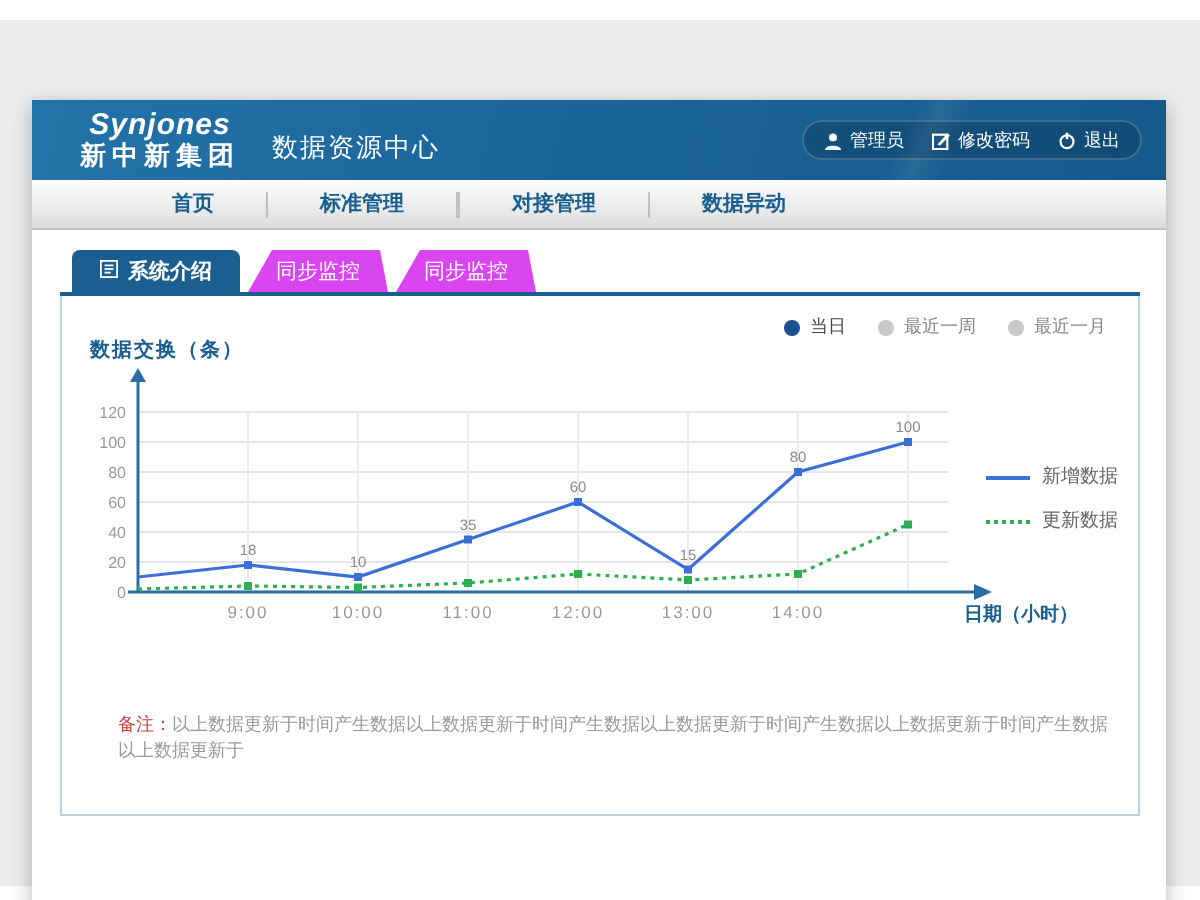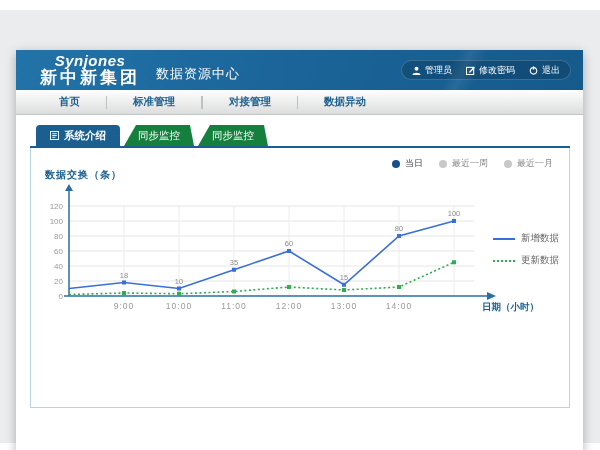"新中新集团" .logo .l2 { font-size: 17px -> 13px }
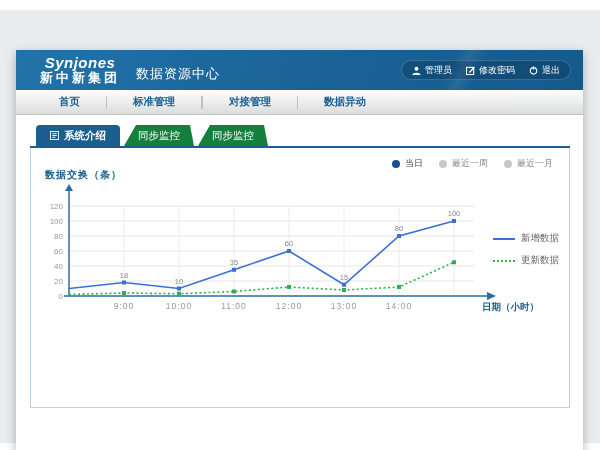"首页" .nav { padding-left: 17px -> 44px }
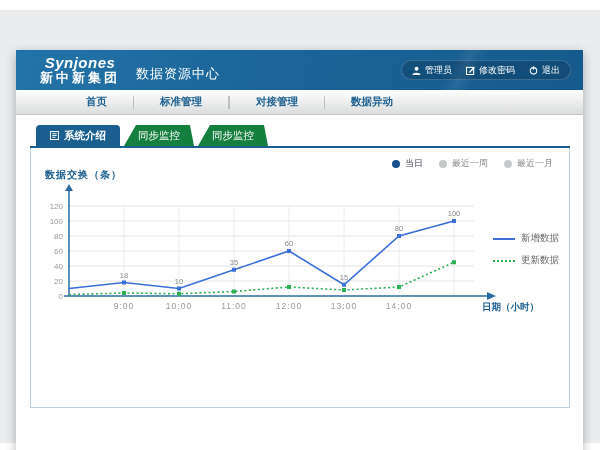"同步监控" .tab.inactive { background: #15803d -> #d946ef }
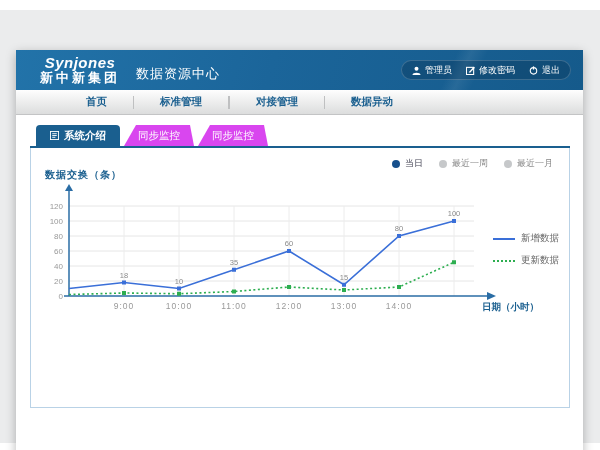"备注：以上数据更新于时间产生数据以上数据更新于时间产生数据以上数据更新于时间产生" div.note { html: none -> <div> <span>备注：</span><span>以上数据更新于时间产生数据以上数据更新于时间产生数据以上数据更新于时间产生数据以上数据更新于时间产生数据以上数据更新于</span> </div> }
